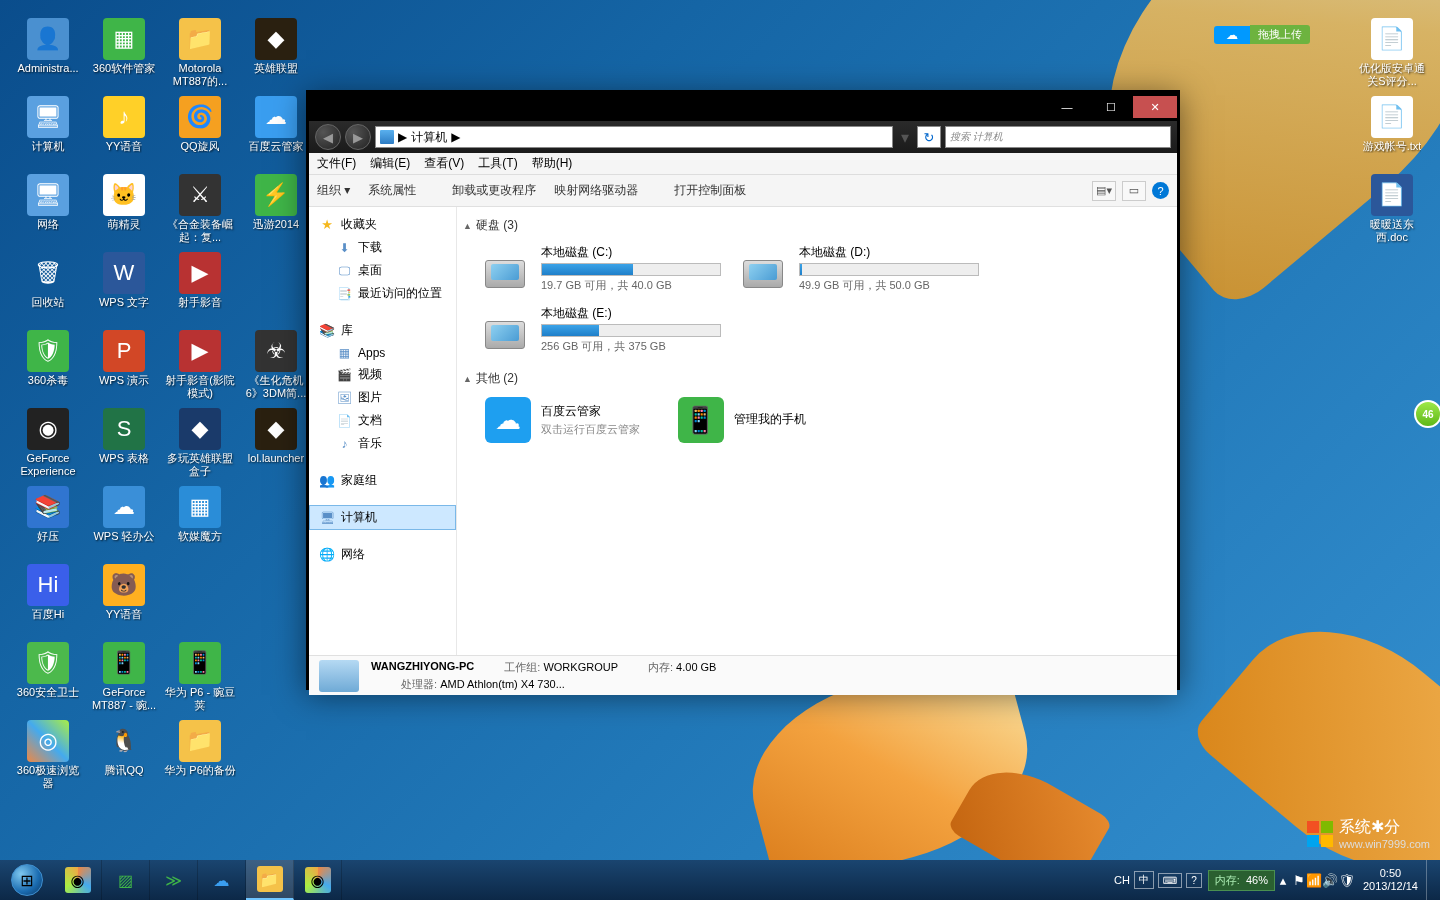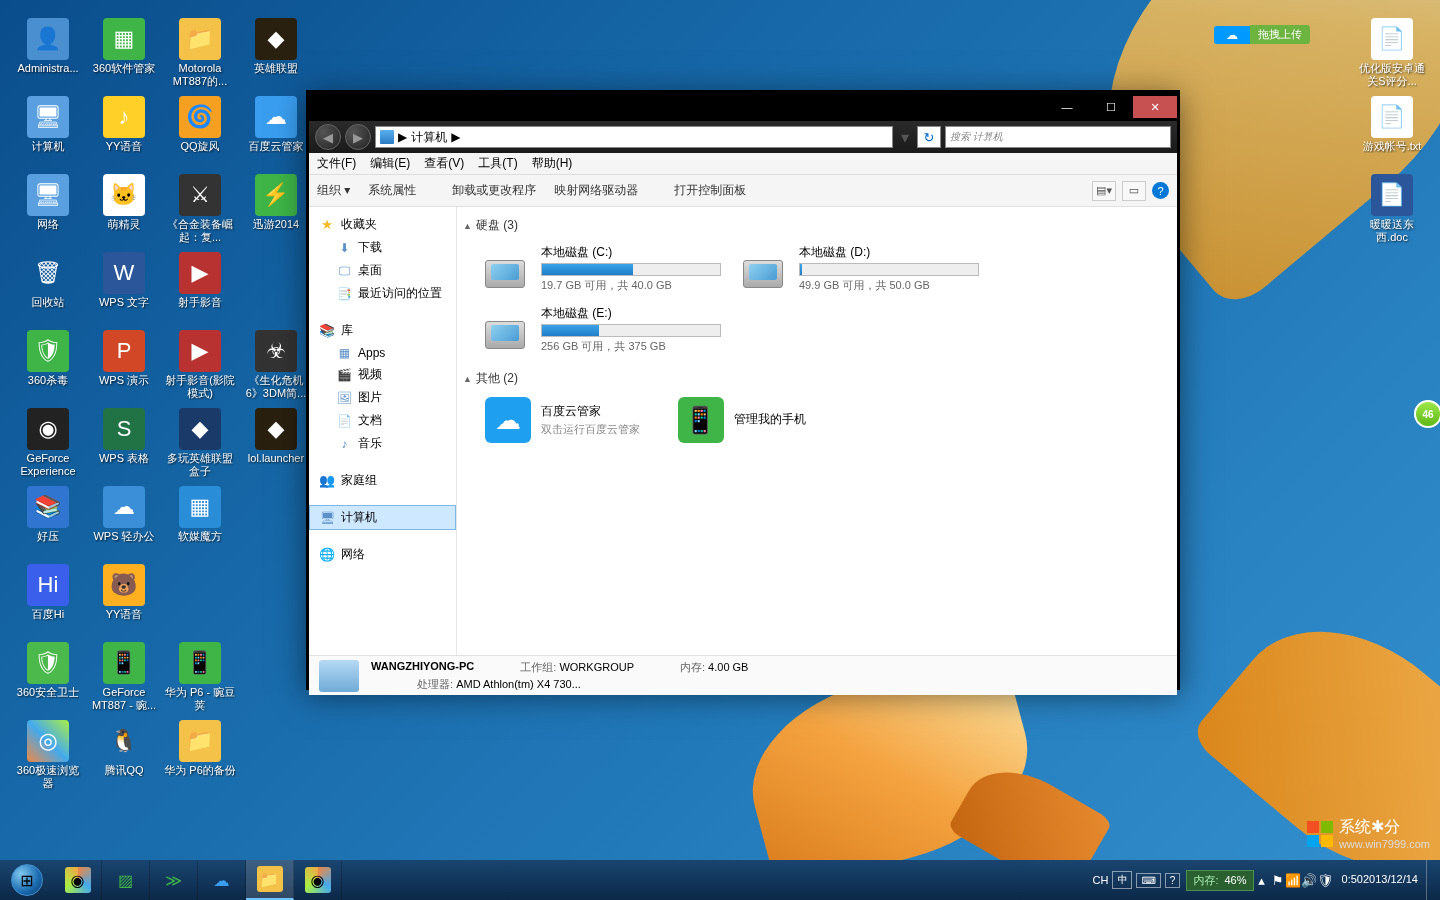"WANGZHIYONG-PC" .statusbar .srow { gap: 46px -> 30px }
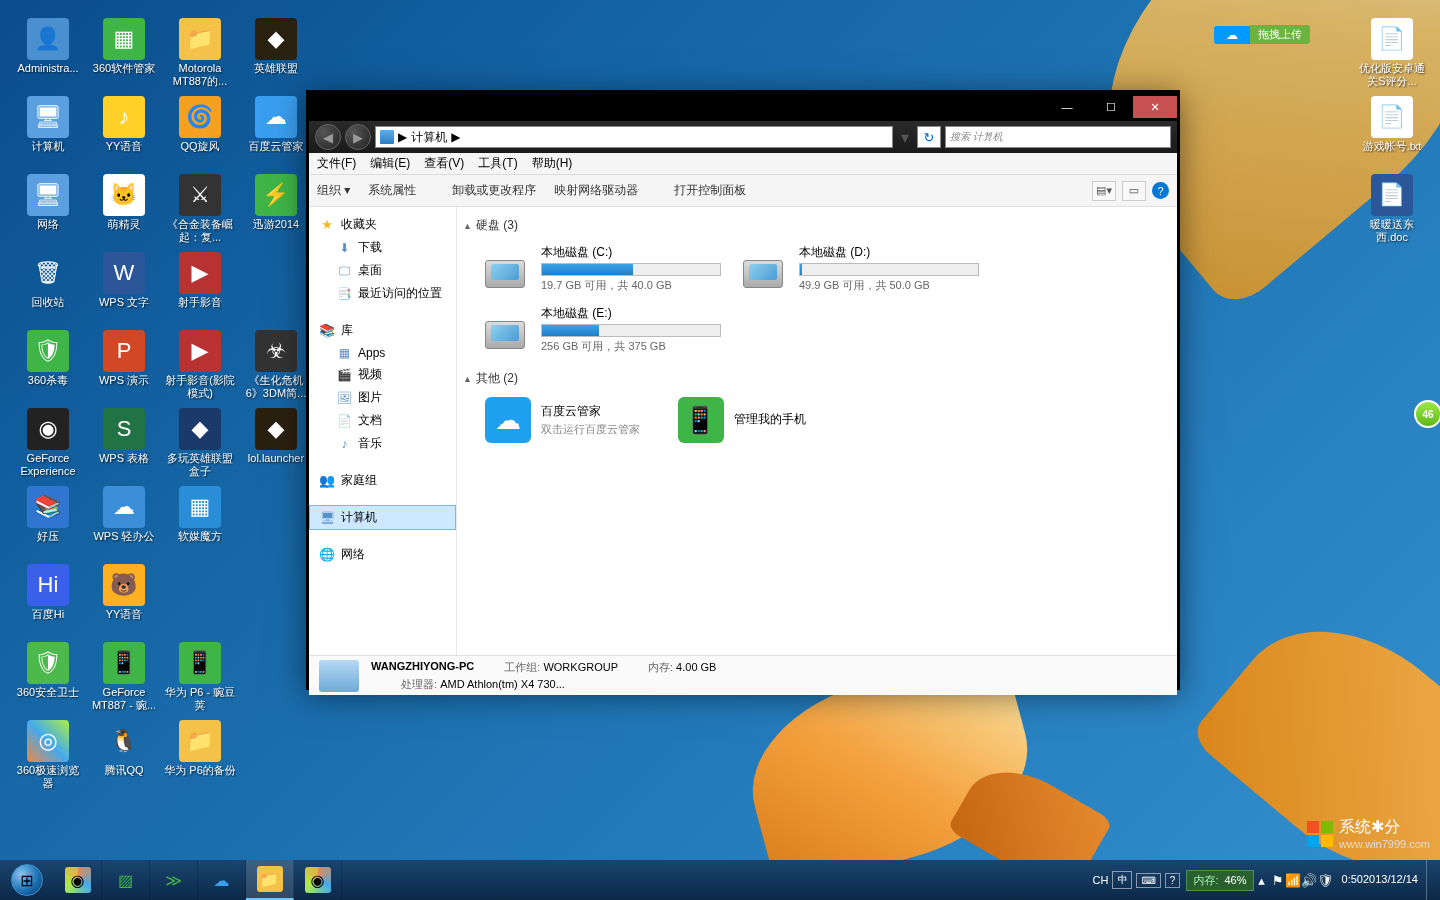"0:50" .clock { flex-direction: row -> column }
